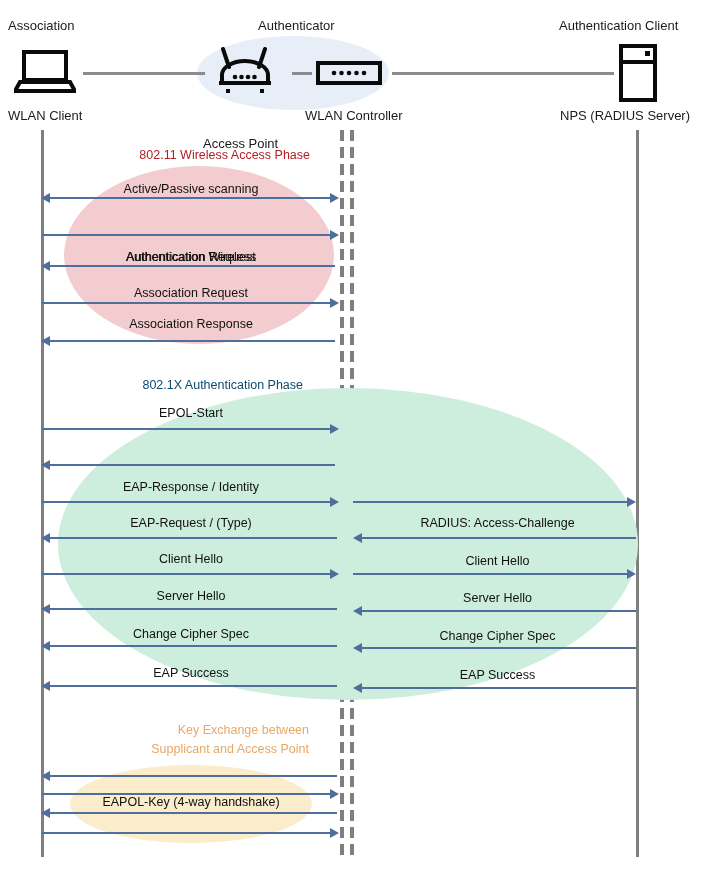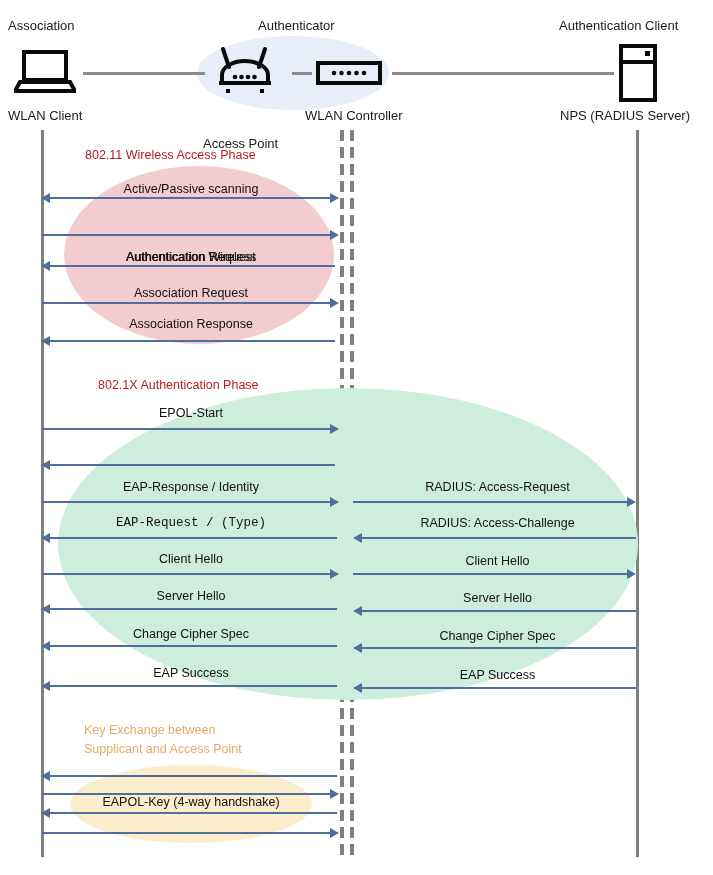"802.11 Wireless Access Phase" .phase-label { text-align: left -> right }
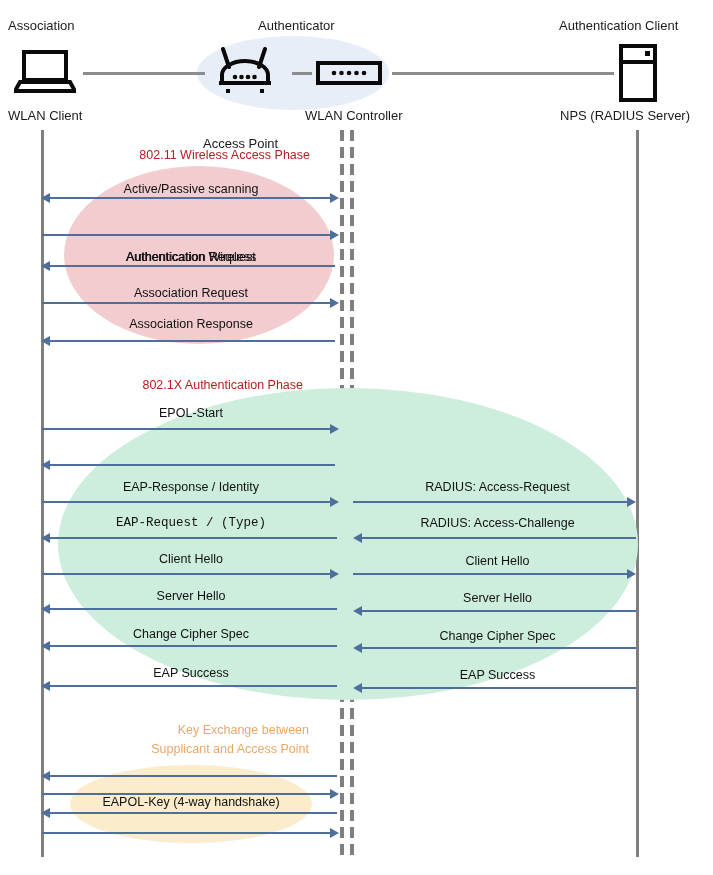"802.1X Authentication Phase" div.phase-label { color: #b91c1c -> #0c4a6e }
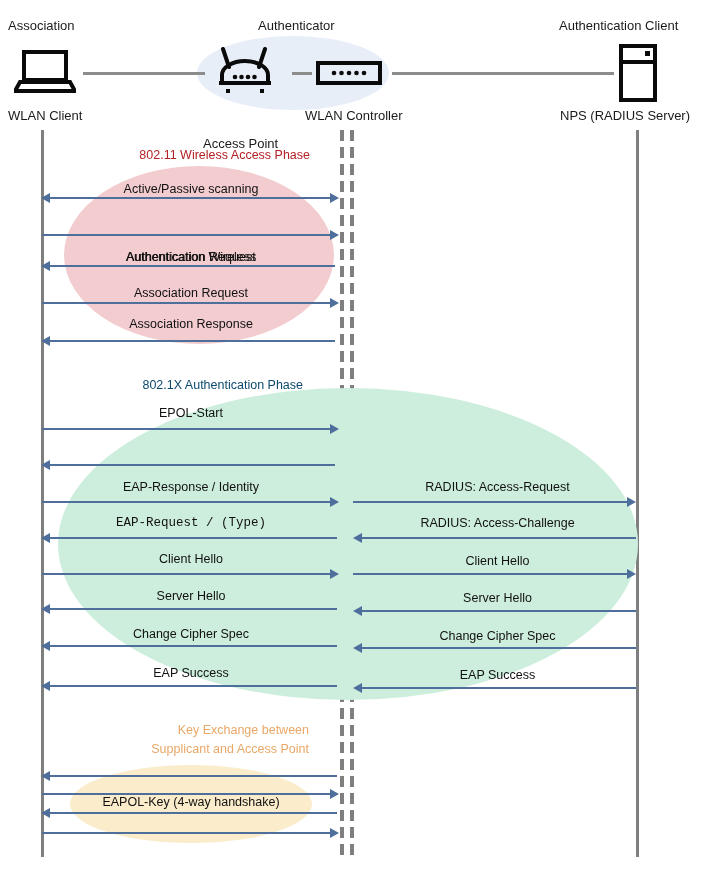"RADIUS: Access-Request" div.msg-label { html: <div>RADIUS: Access-Request</div> -> none }
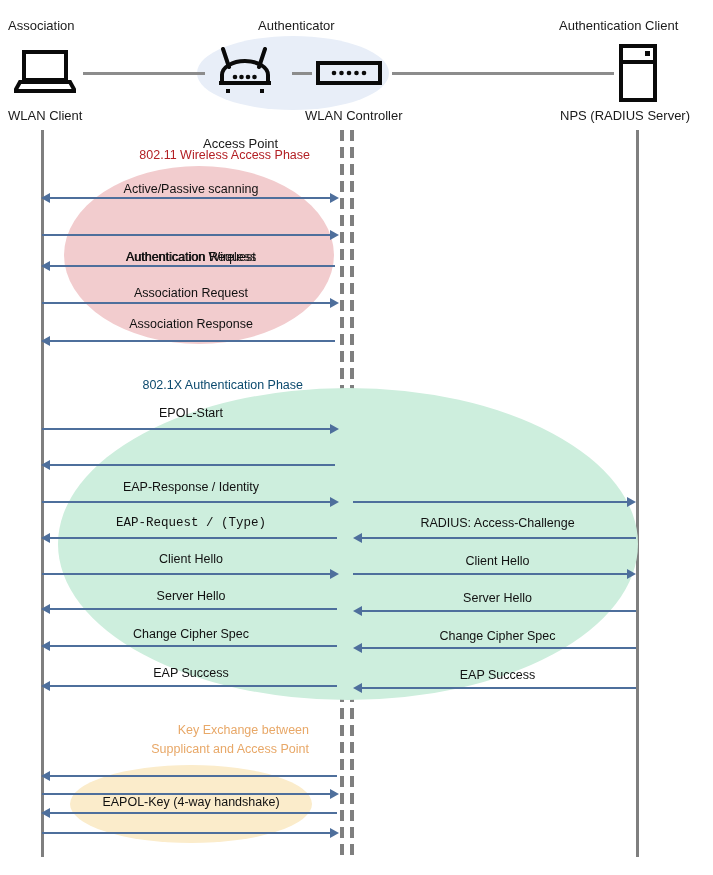"EAP-Request / (Type)" div.msg-label { font-family: Liberation Mono, monospace -> none }
